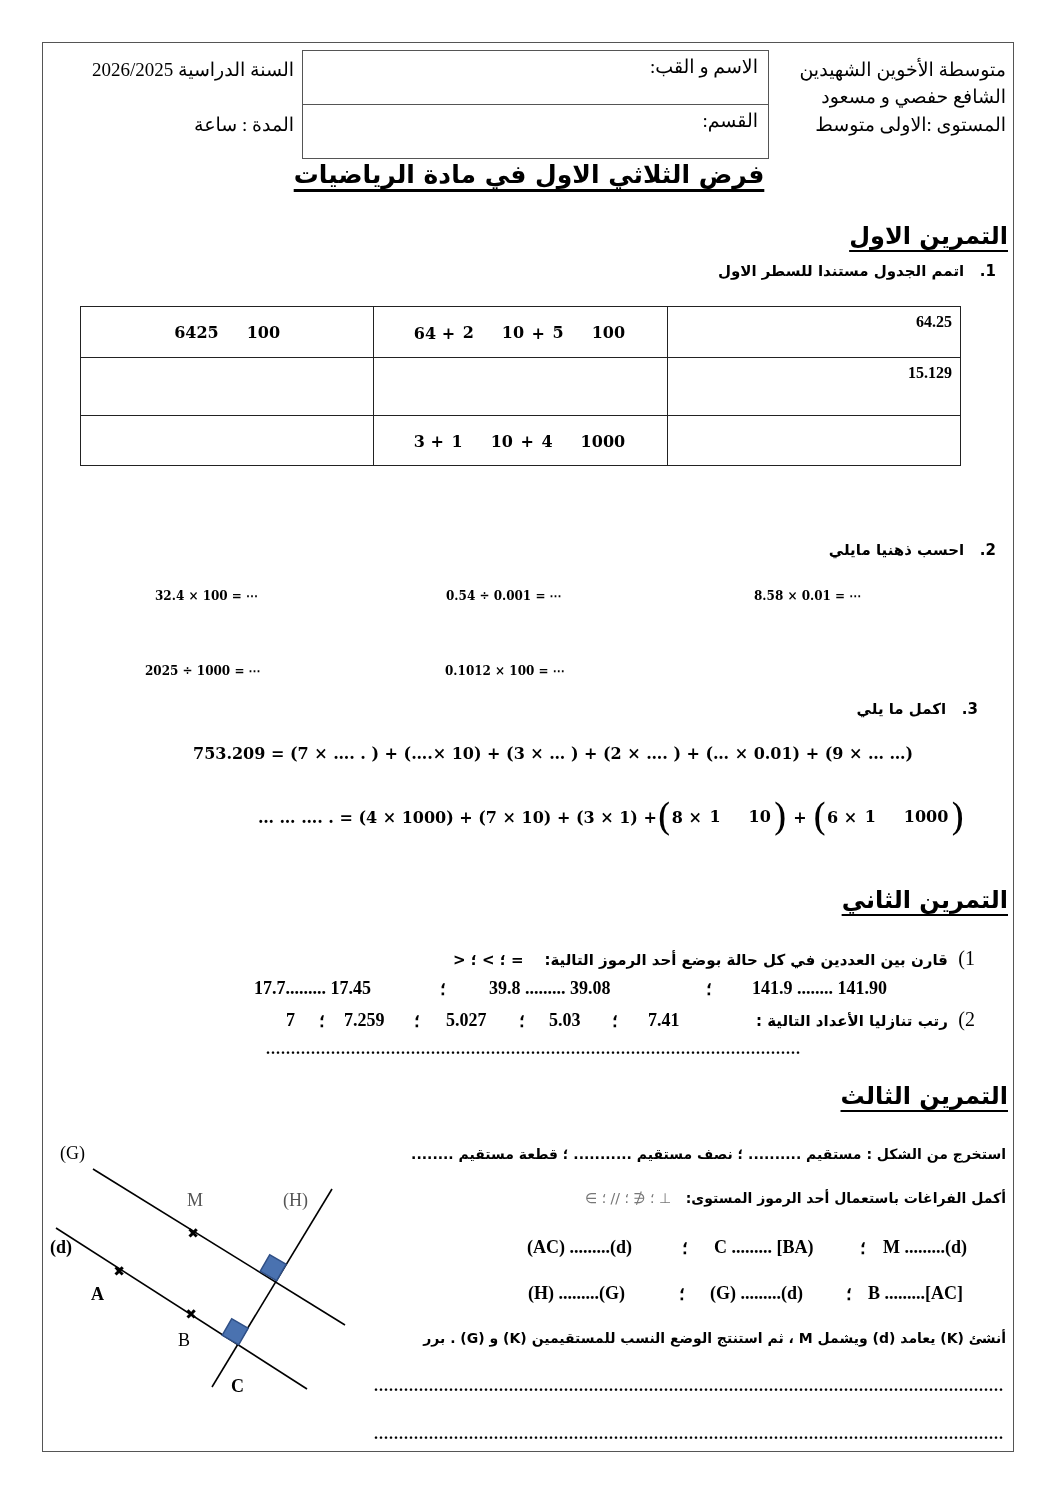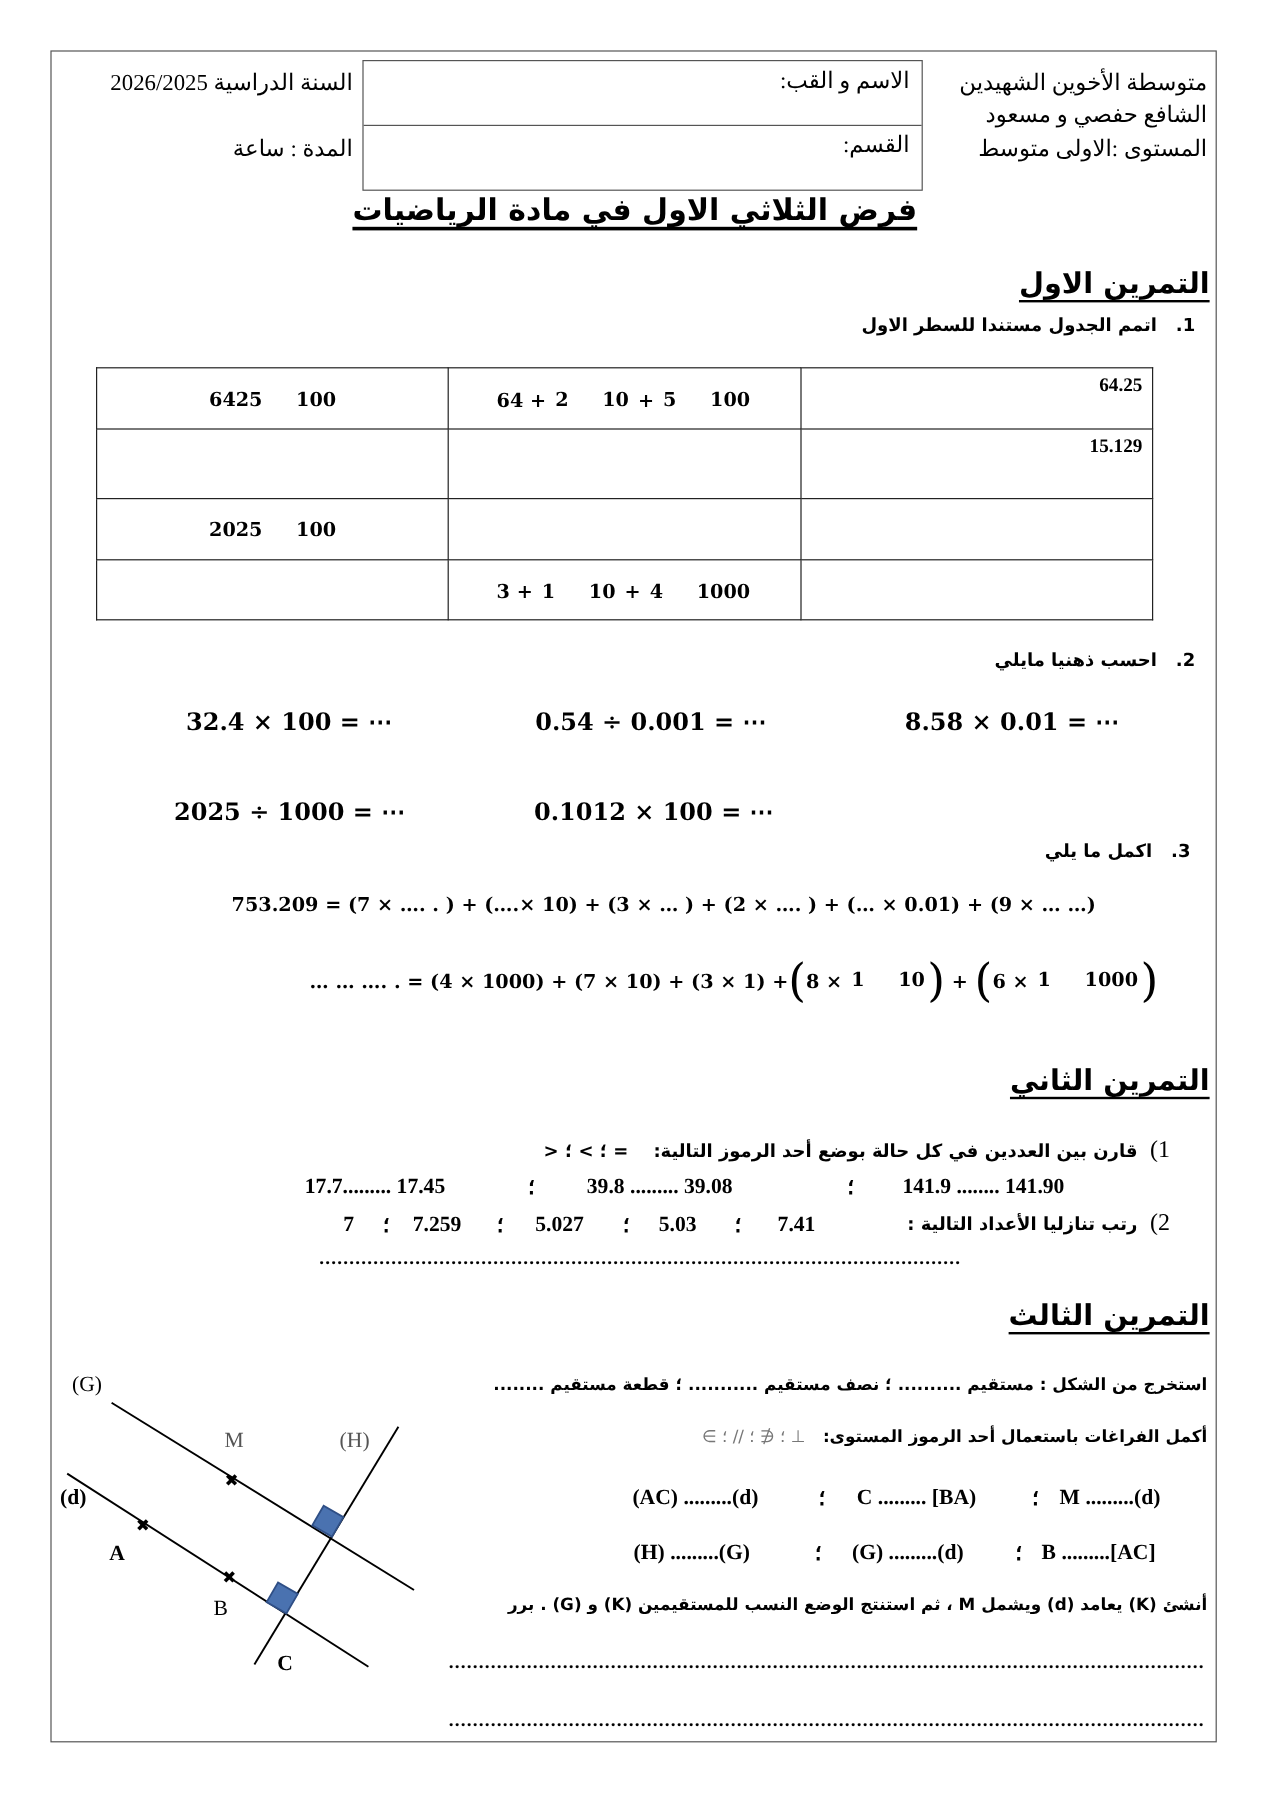"2025" tr { html: <tr> <td> <div> <span> <span>2025</span> <span></span> <span>100</span> </span> </div> </td> <td></td> <td></td> </tr> -> none }
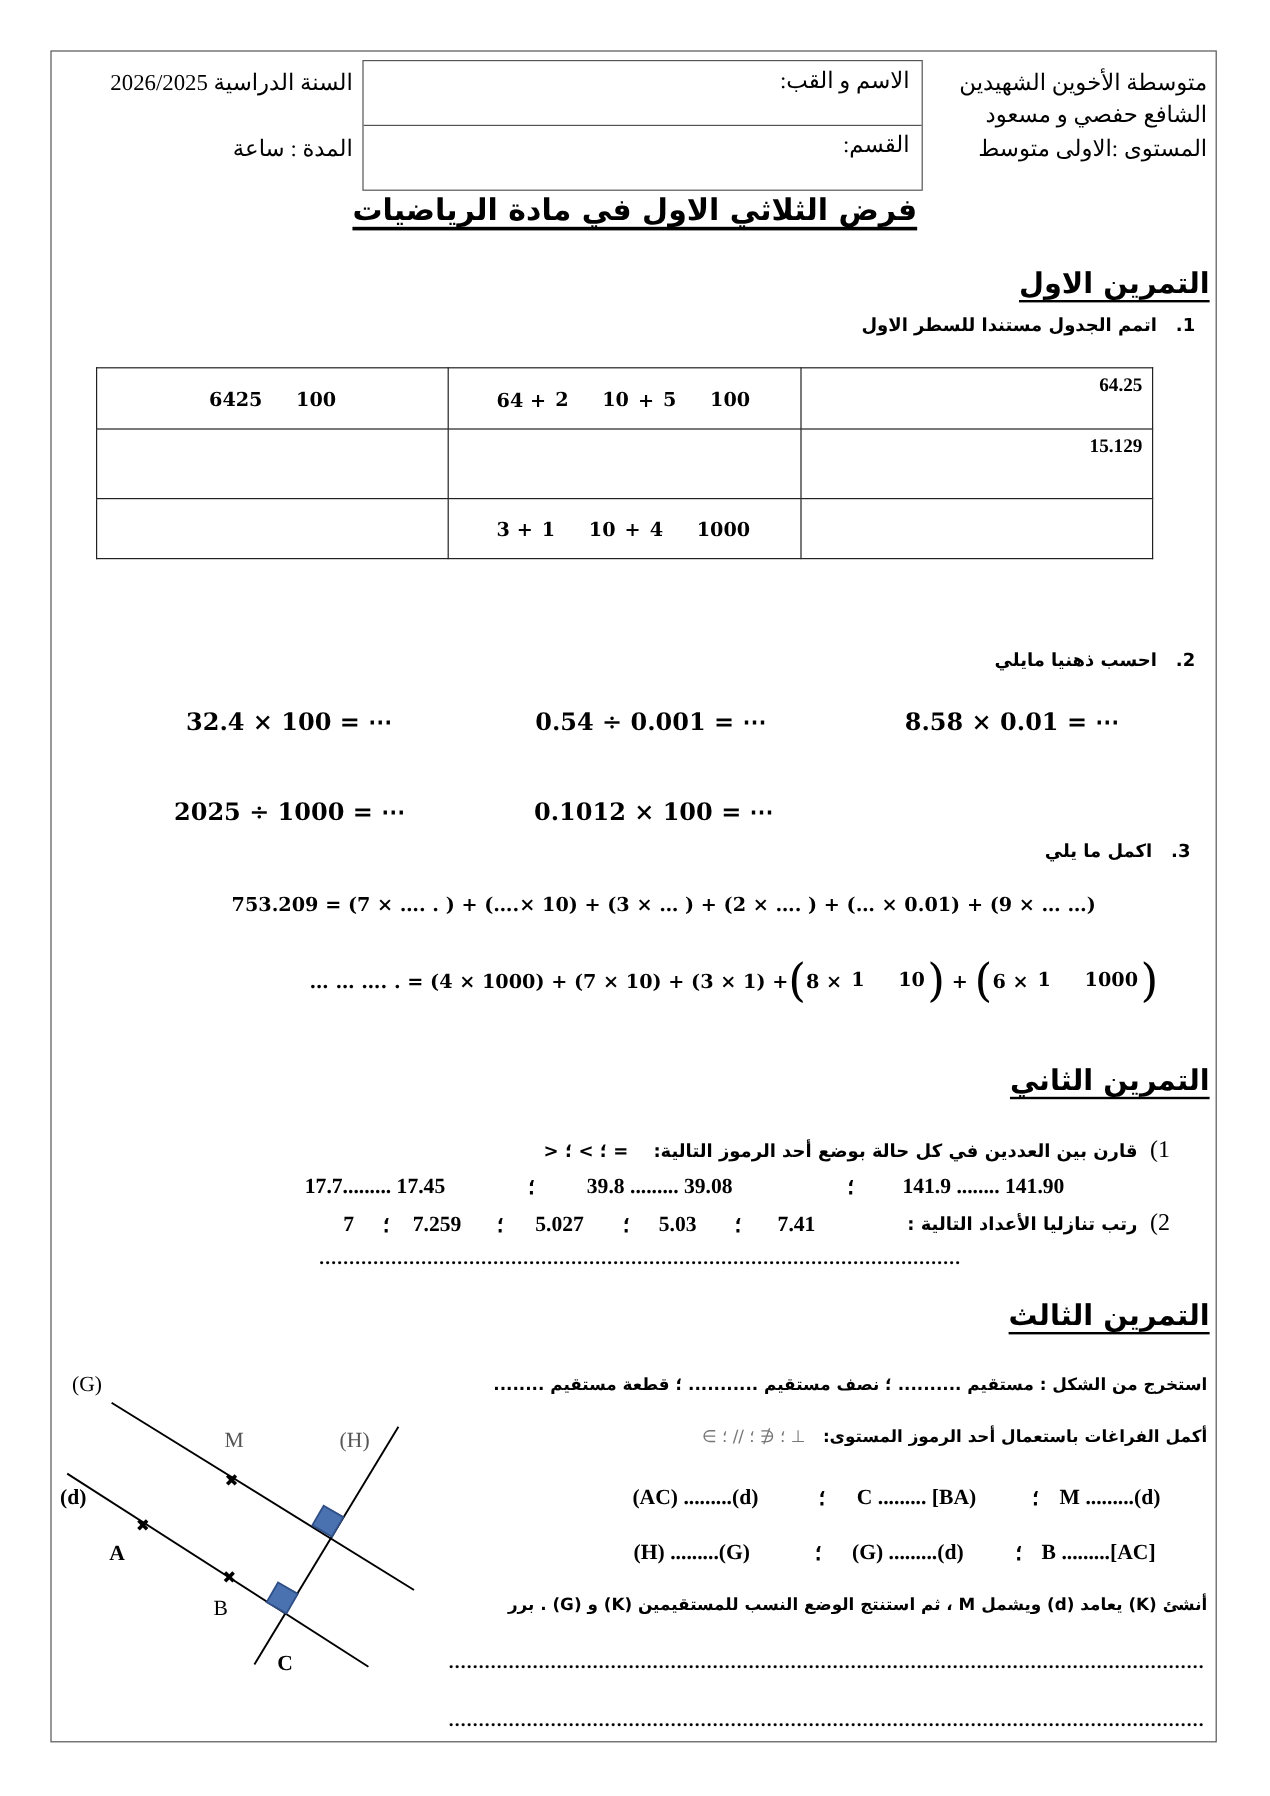"32.4 × 100 = ⋯" .calc { font-size: 20px -> 12px }
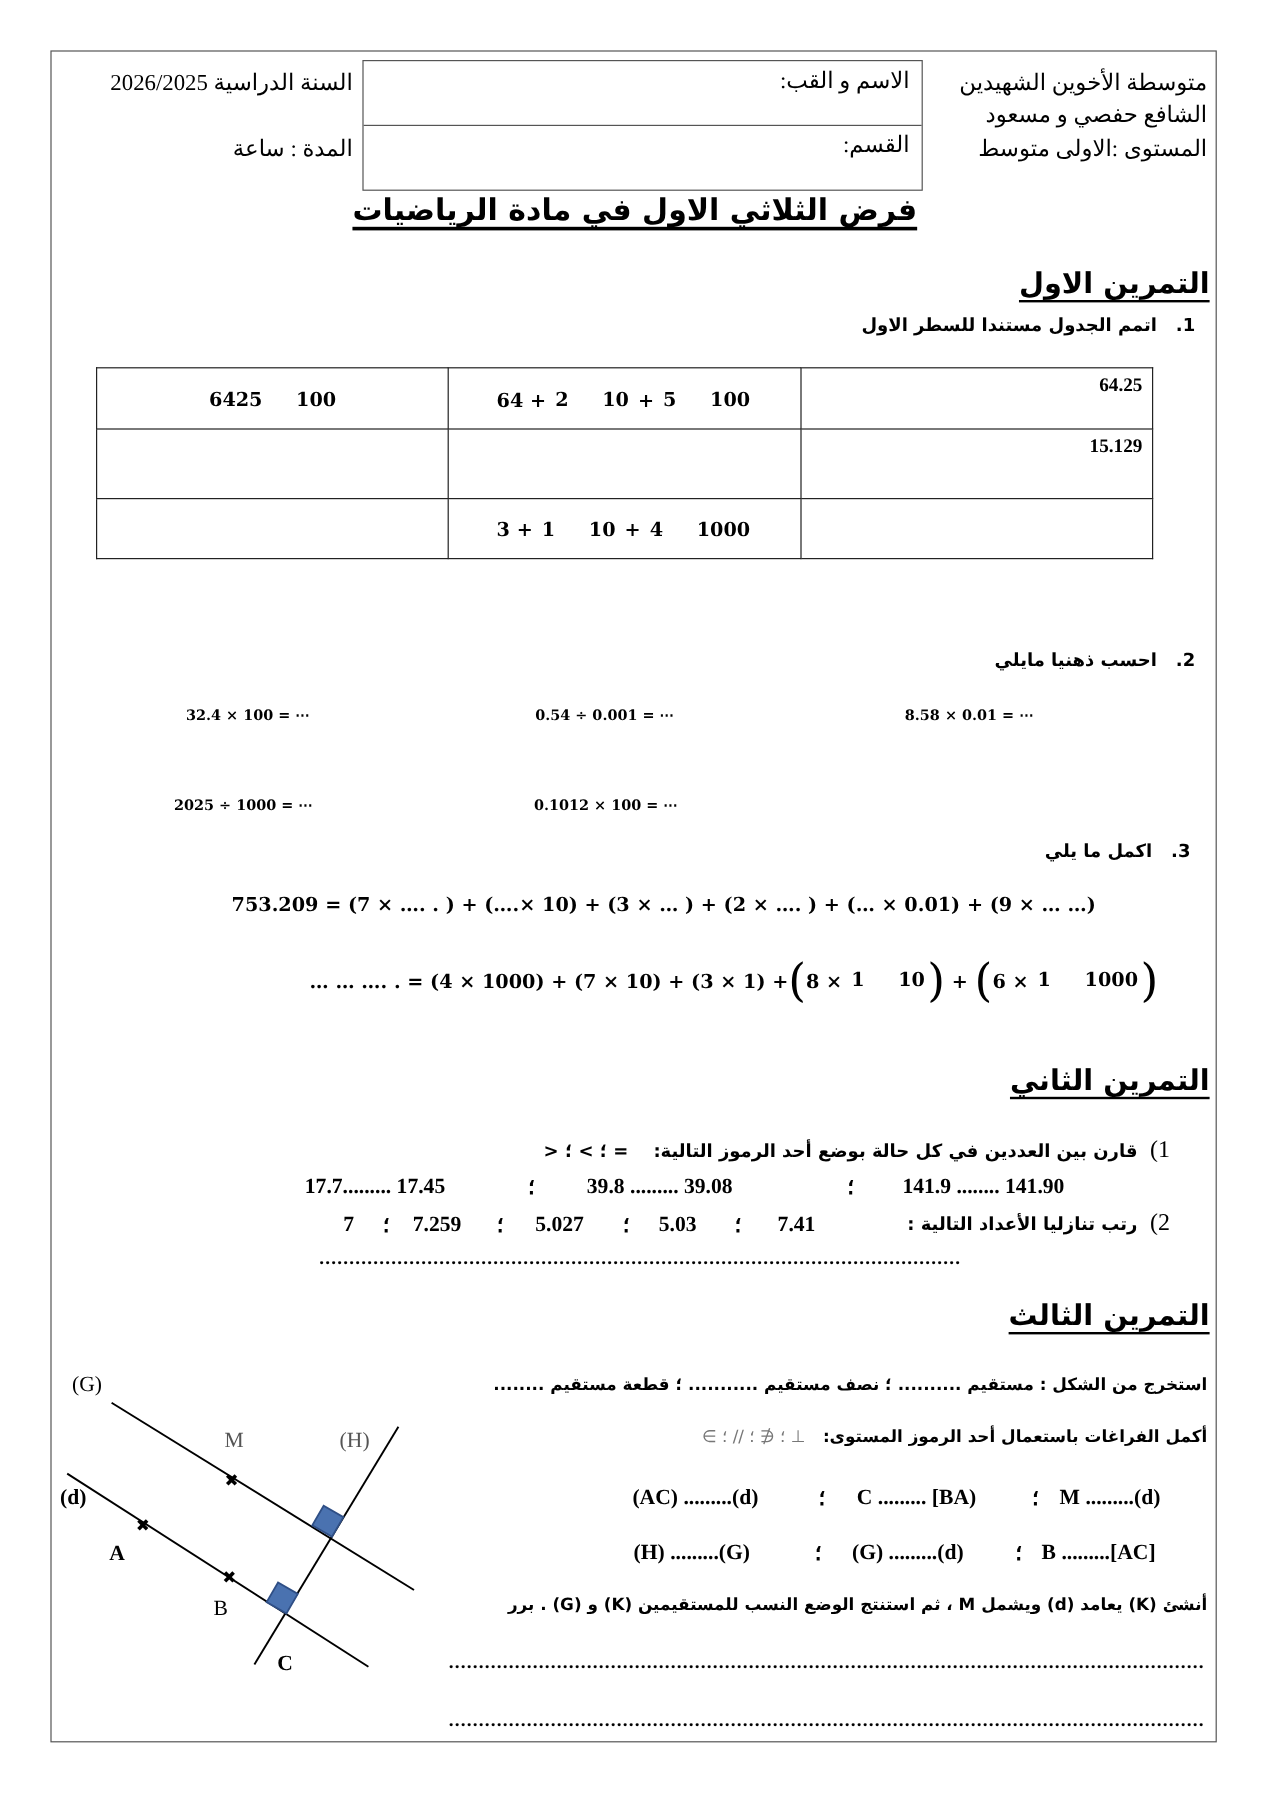"3. اكمل ما يلي" div.abs { right: 66px -> 80px }
